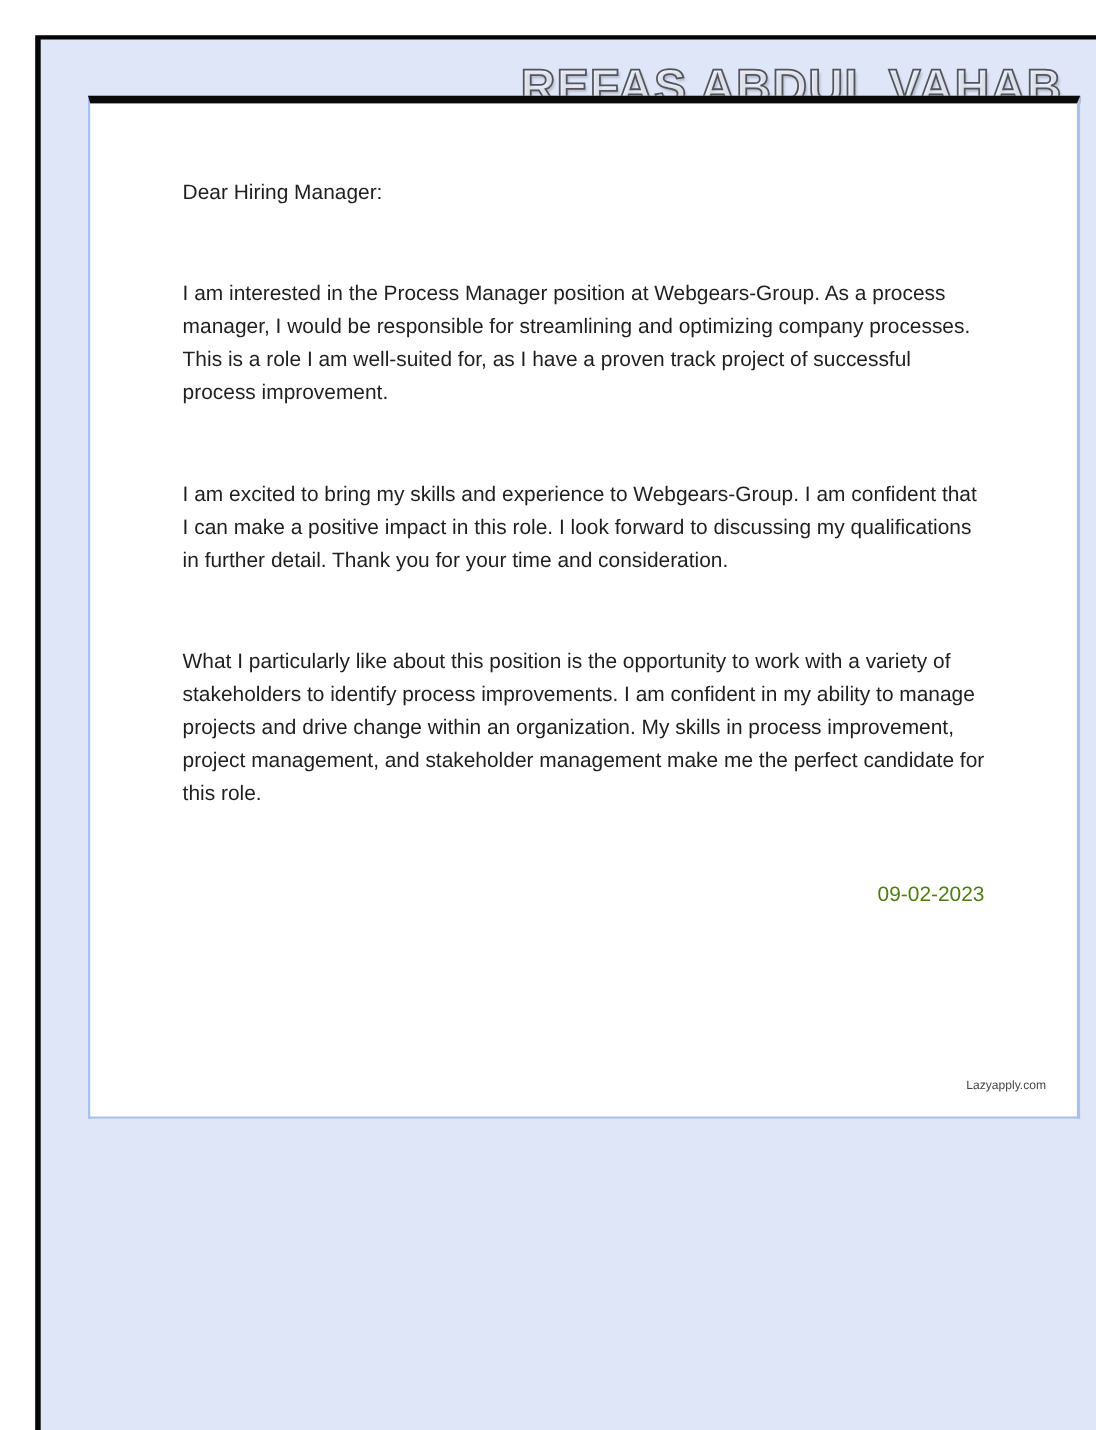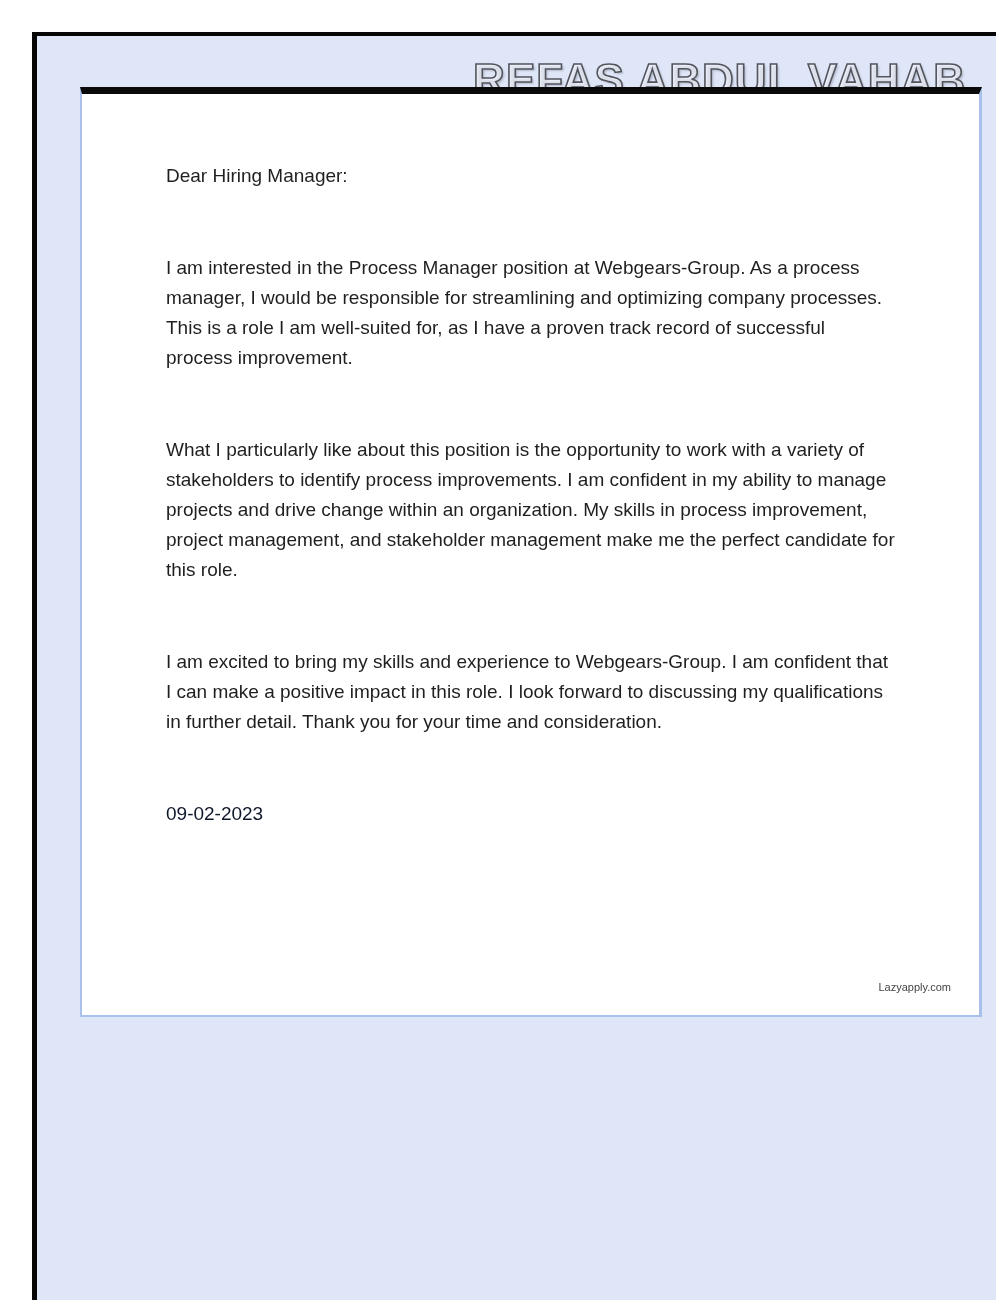"I am interested in the" p.paragraph { text: record -> project }
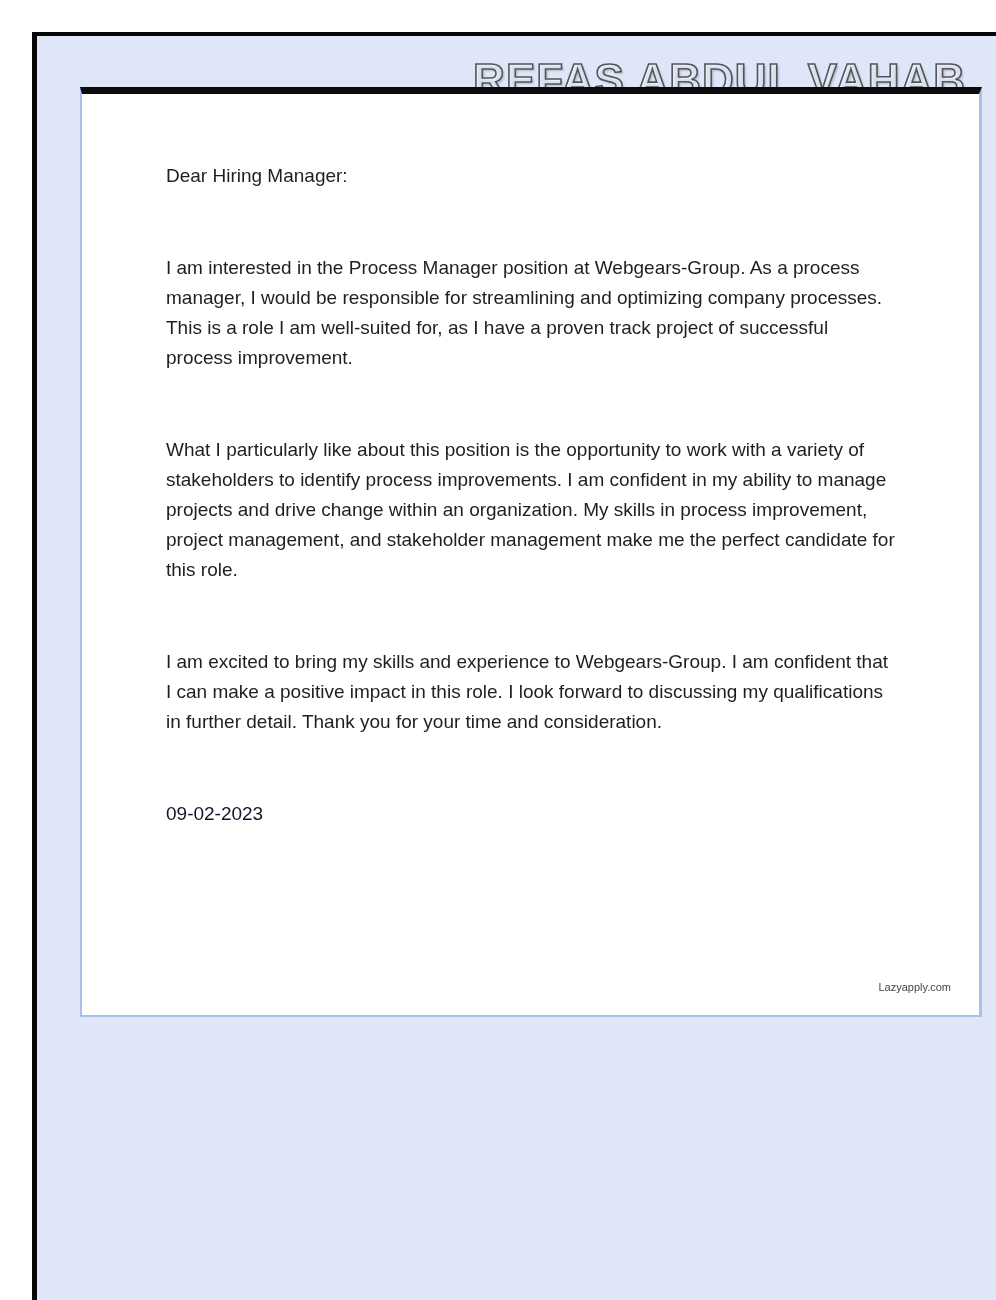"What I particularly like about" p.paragraph { order: before "I am excited to bring" -> after "I am excited to bring" }
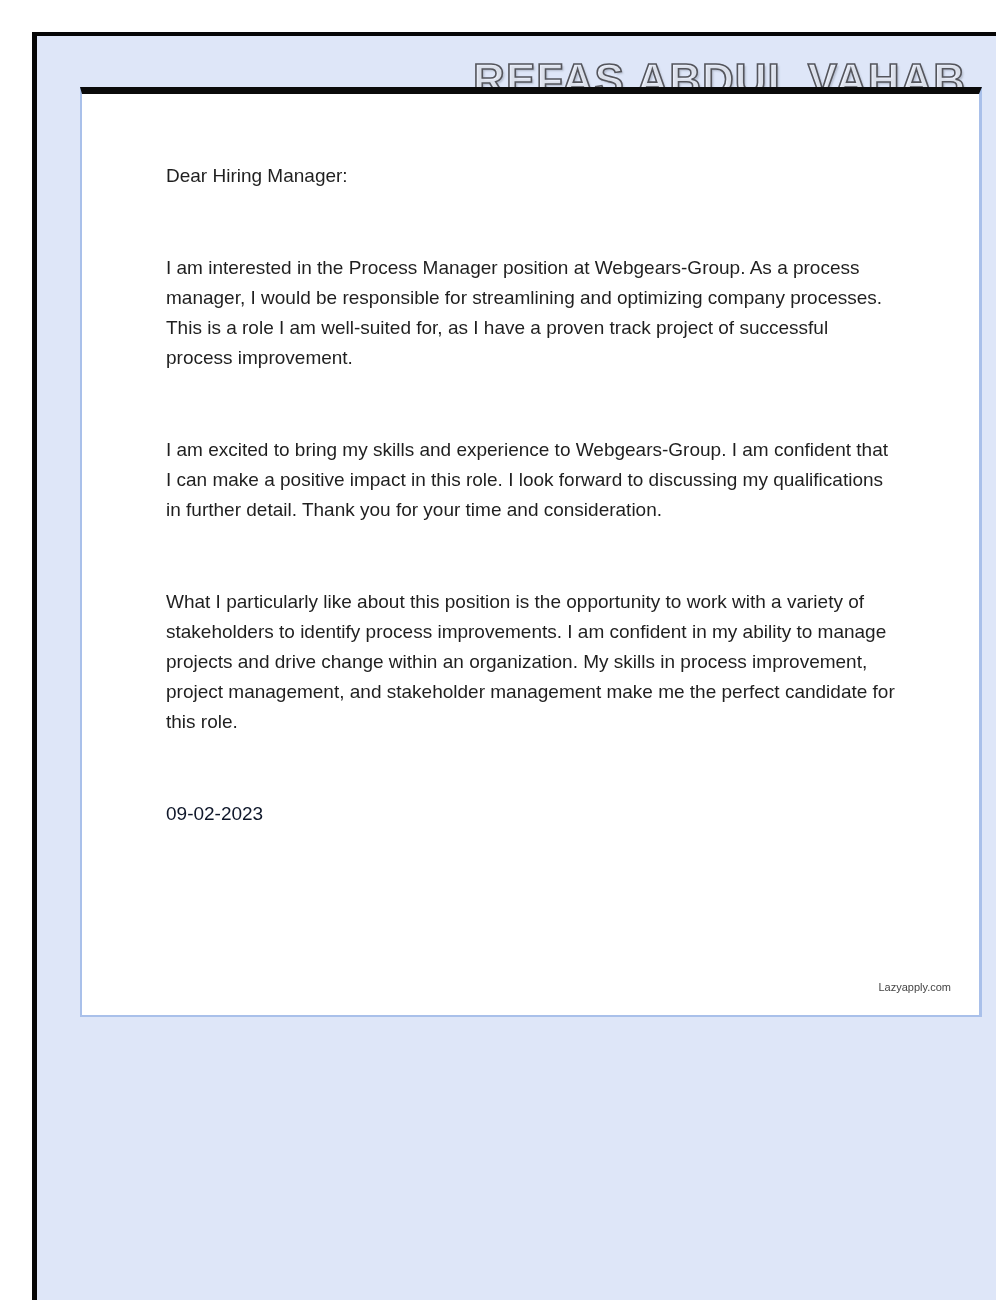"09-02-2023" .letter-date { color: #0f172a -> #4d7c0f; text-align: none -> right }
